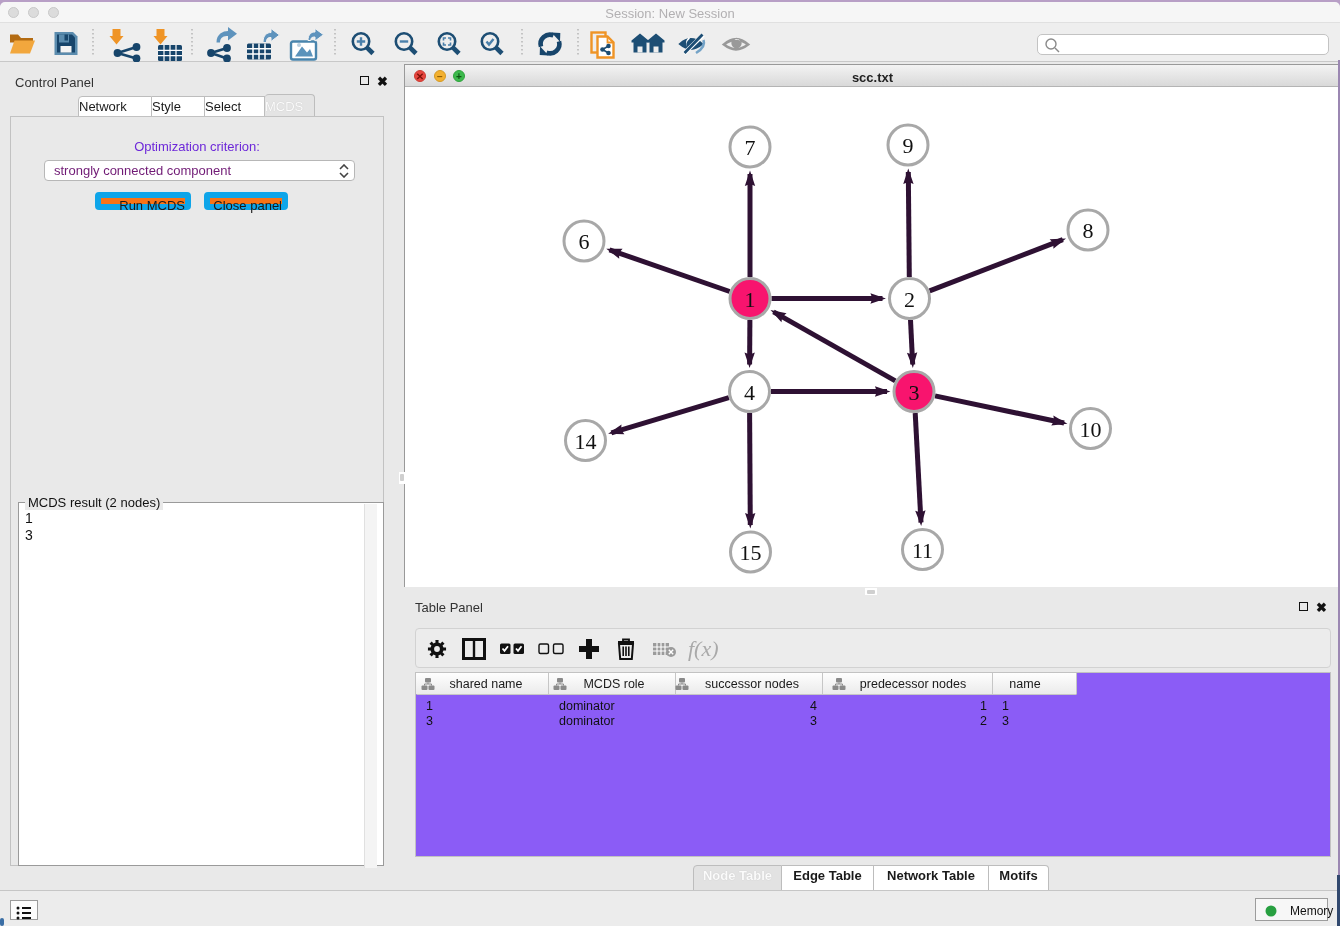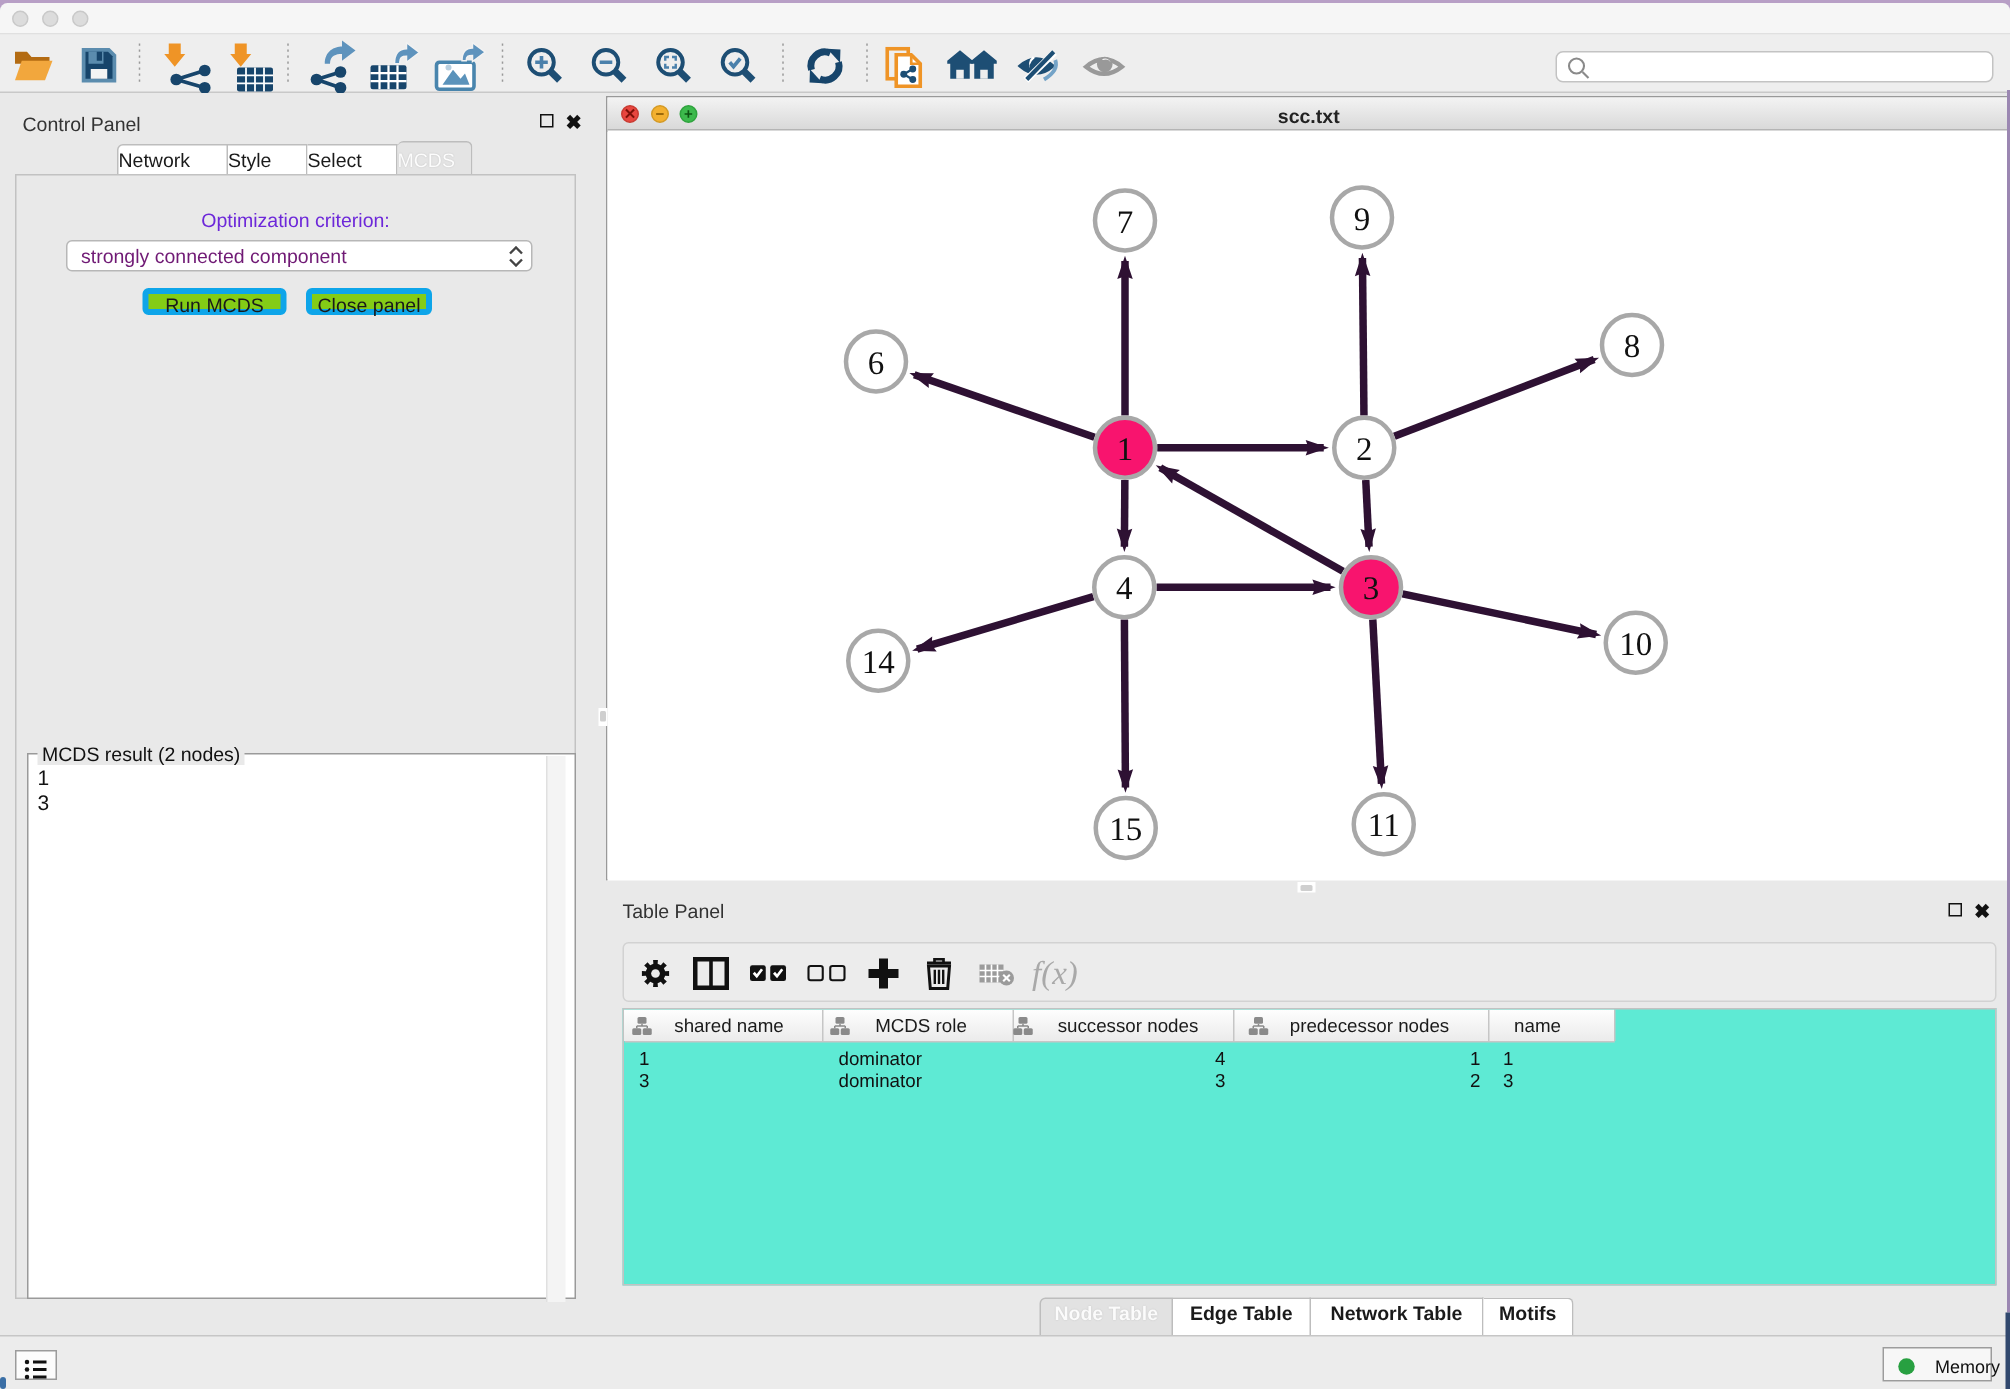"Session: New Session" div { html: none -> <div>Session: New Session</div> }
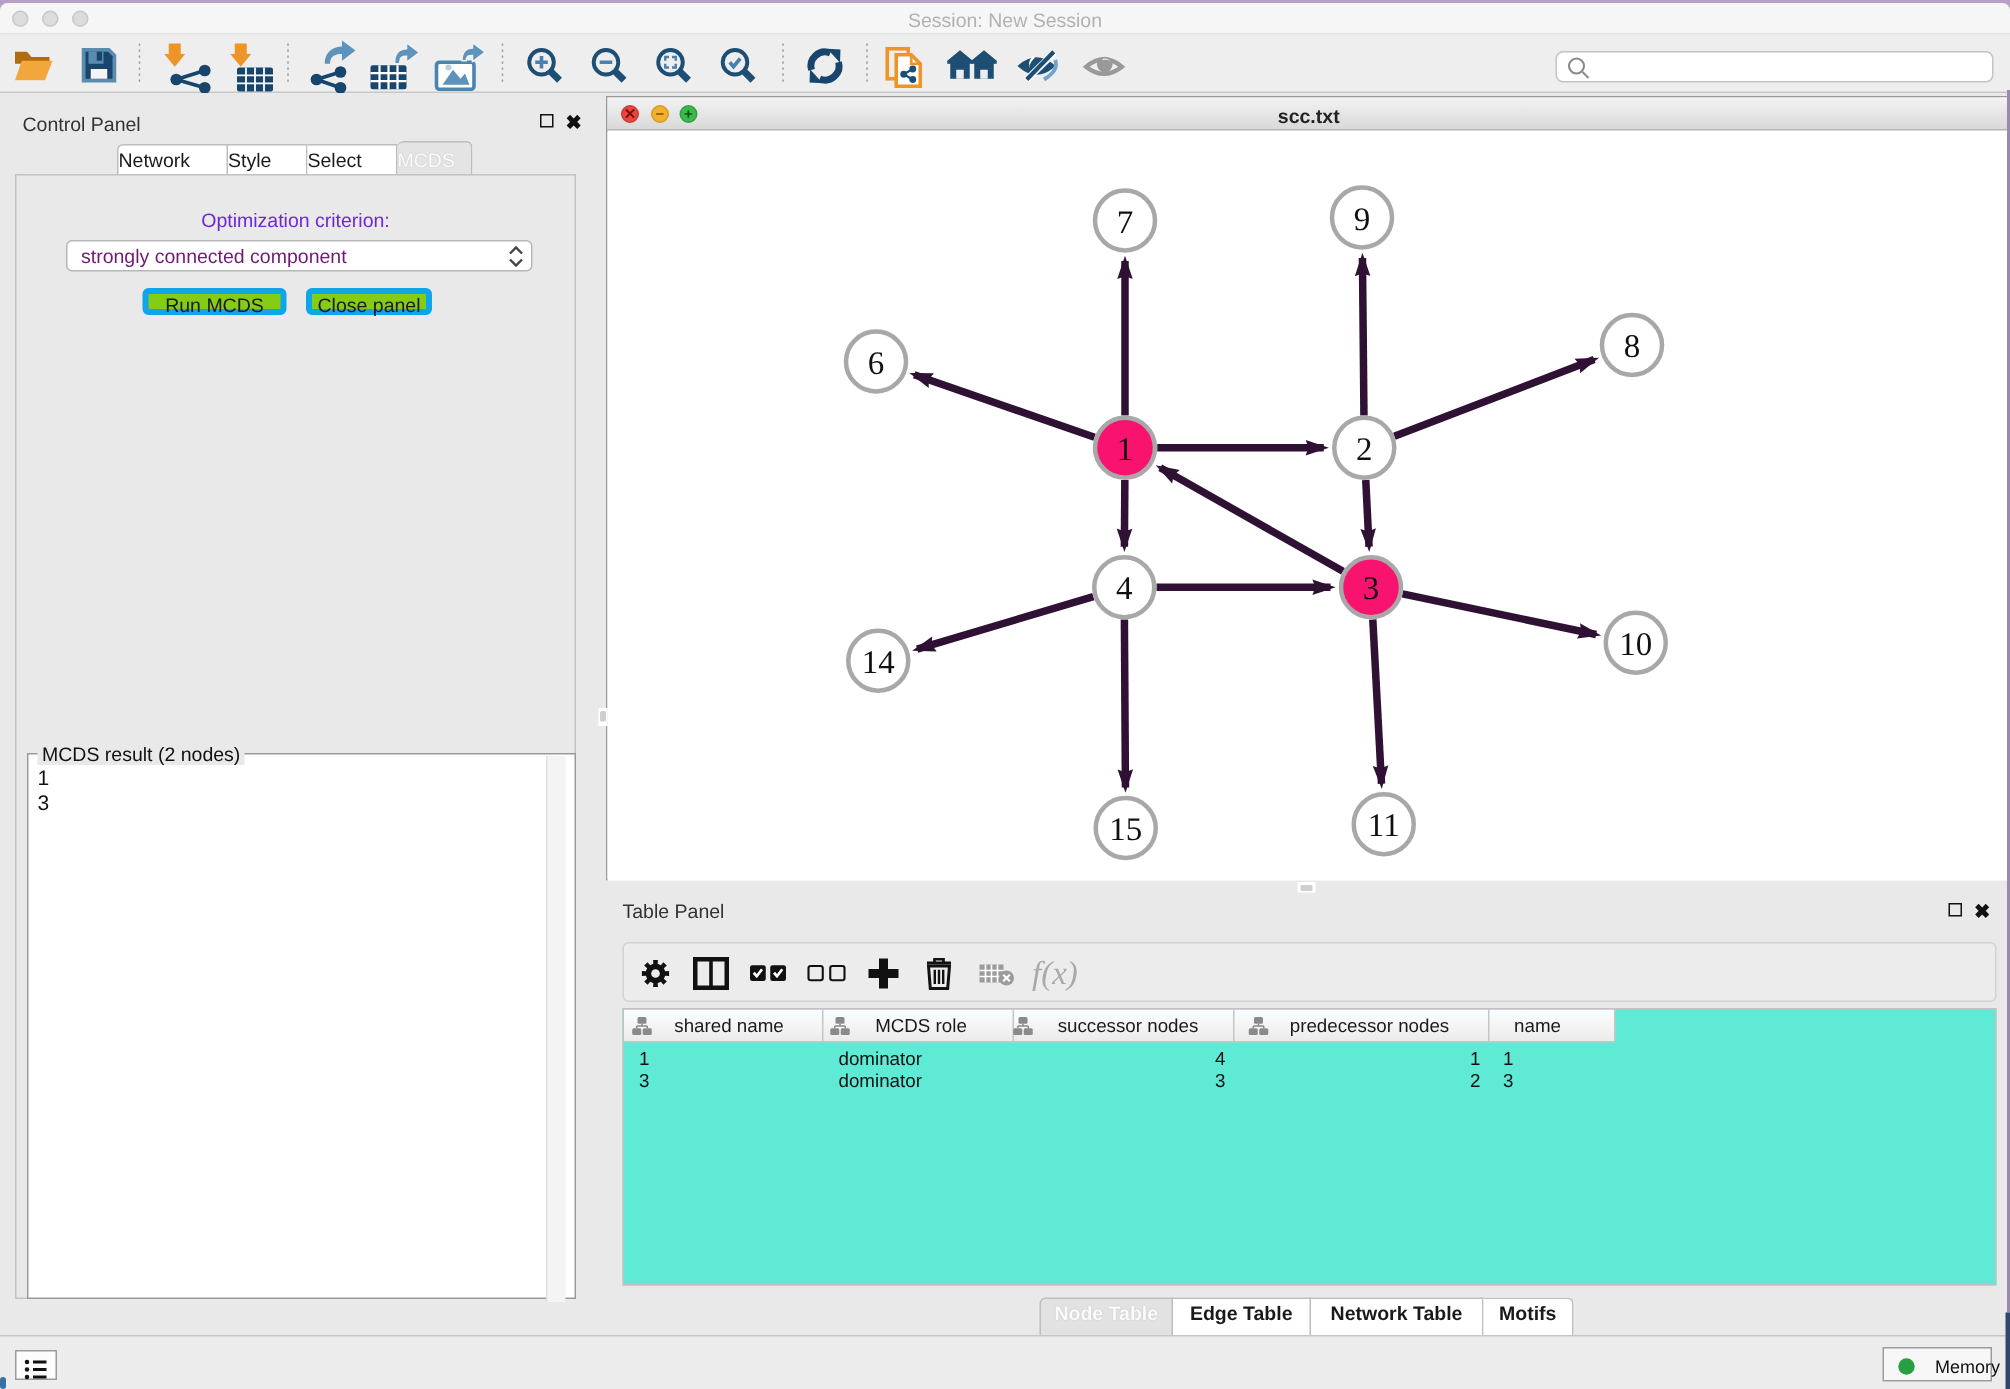"Run MCDS" .btn { background: #84cc16 -> #f97316; border: 4px solid #0ea5e9 -> 6px solid #0ea5e9; text-align: center -> right }
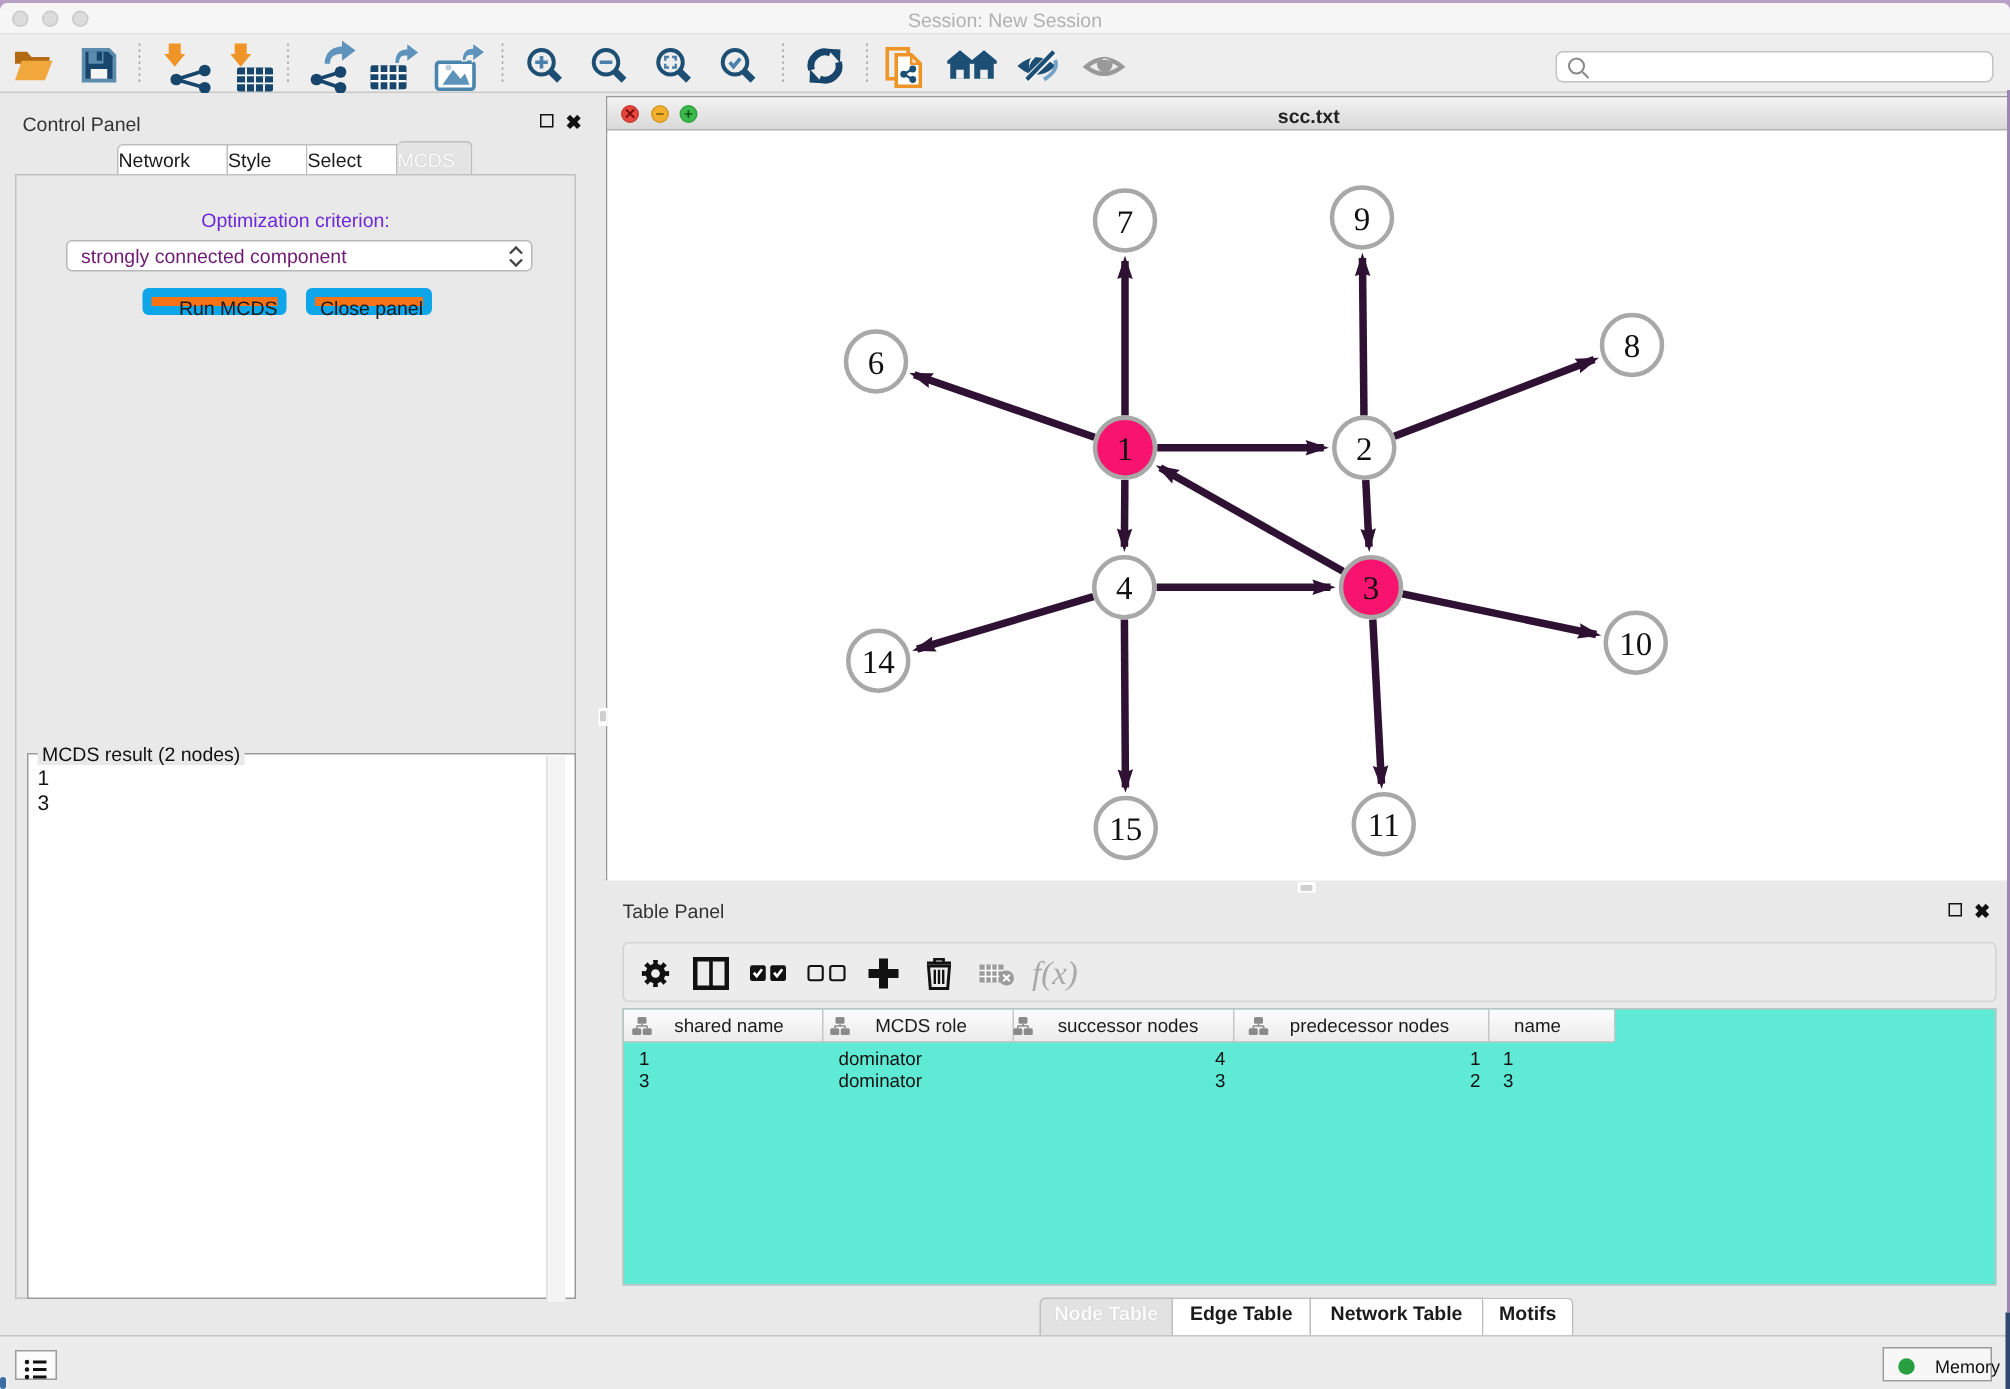"shared name" #tp-table { background: #5eead4 -> #8b5cf6 }
